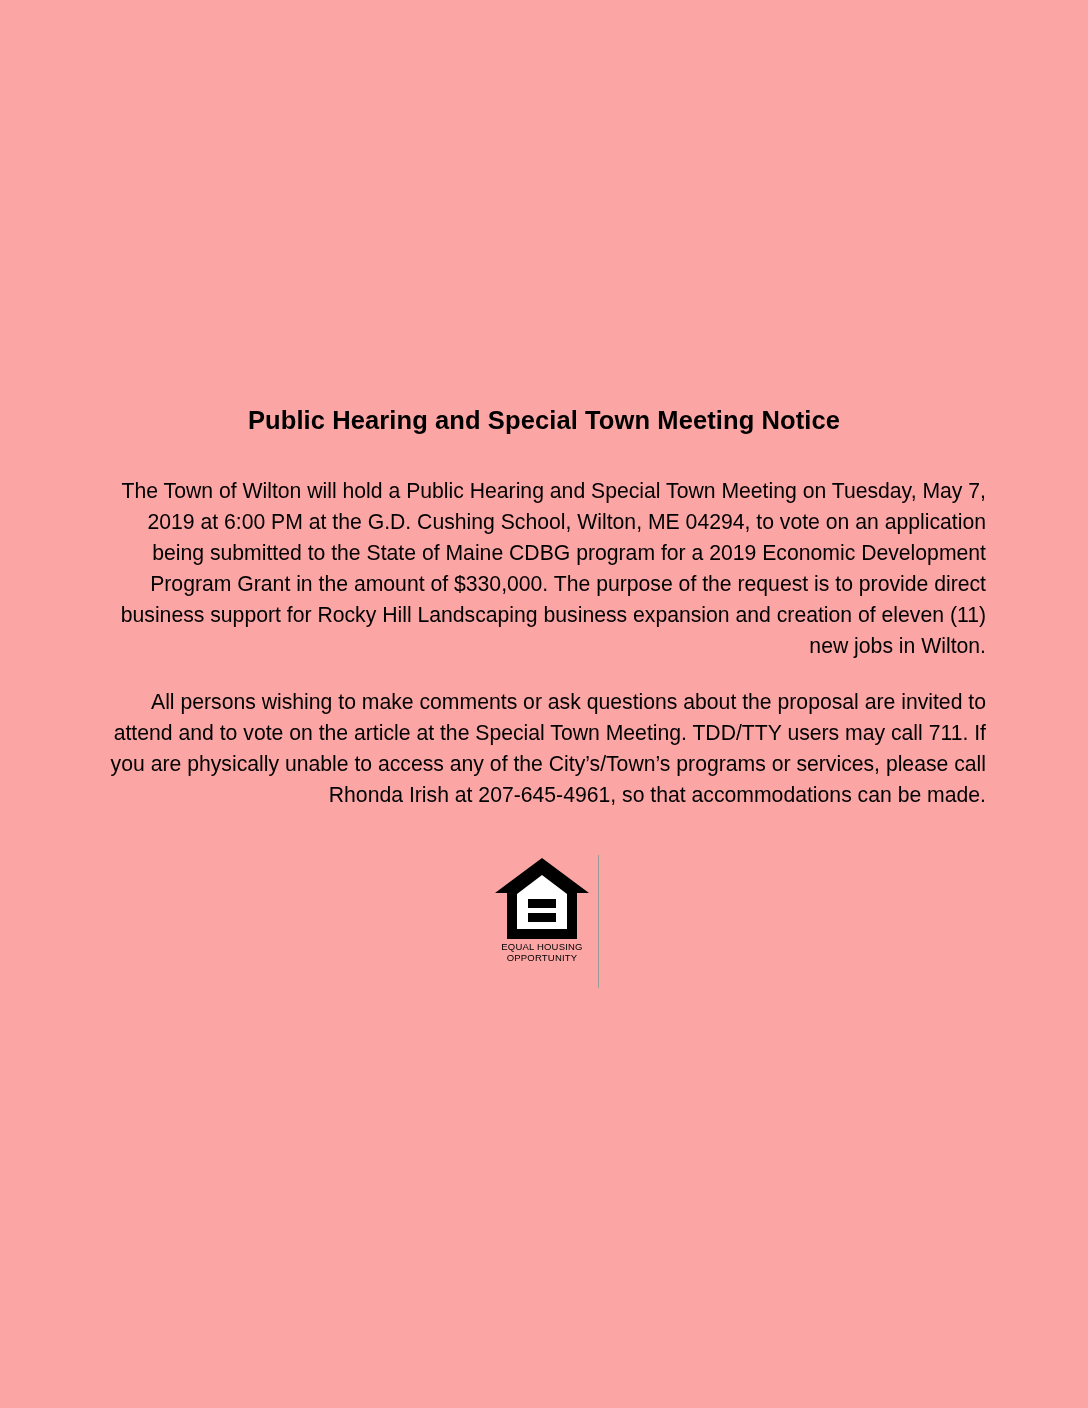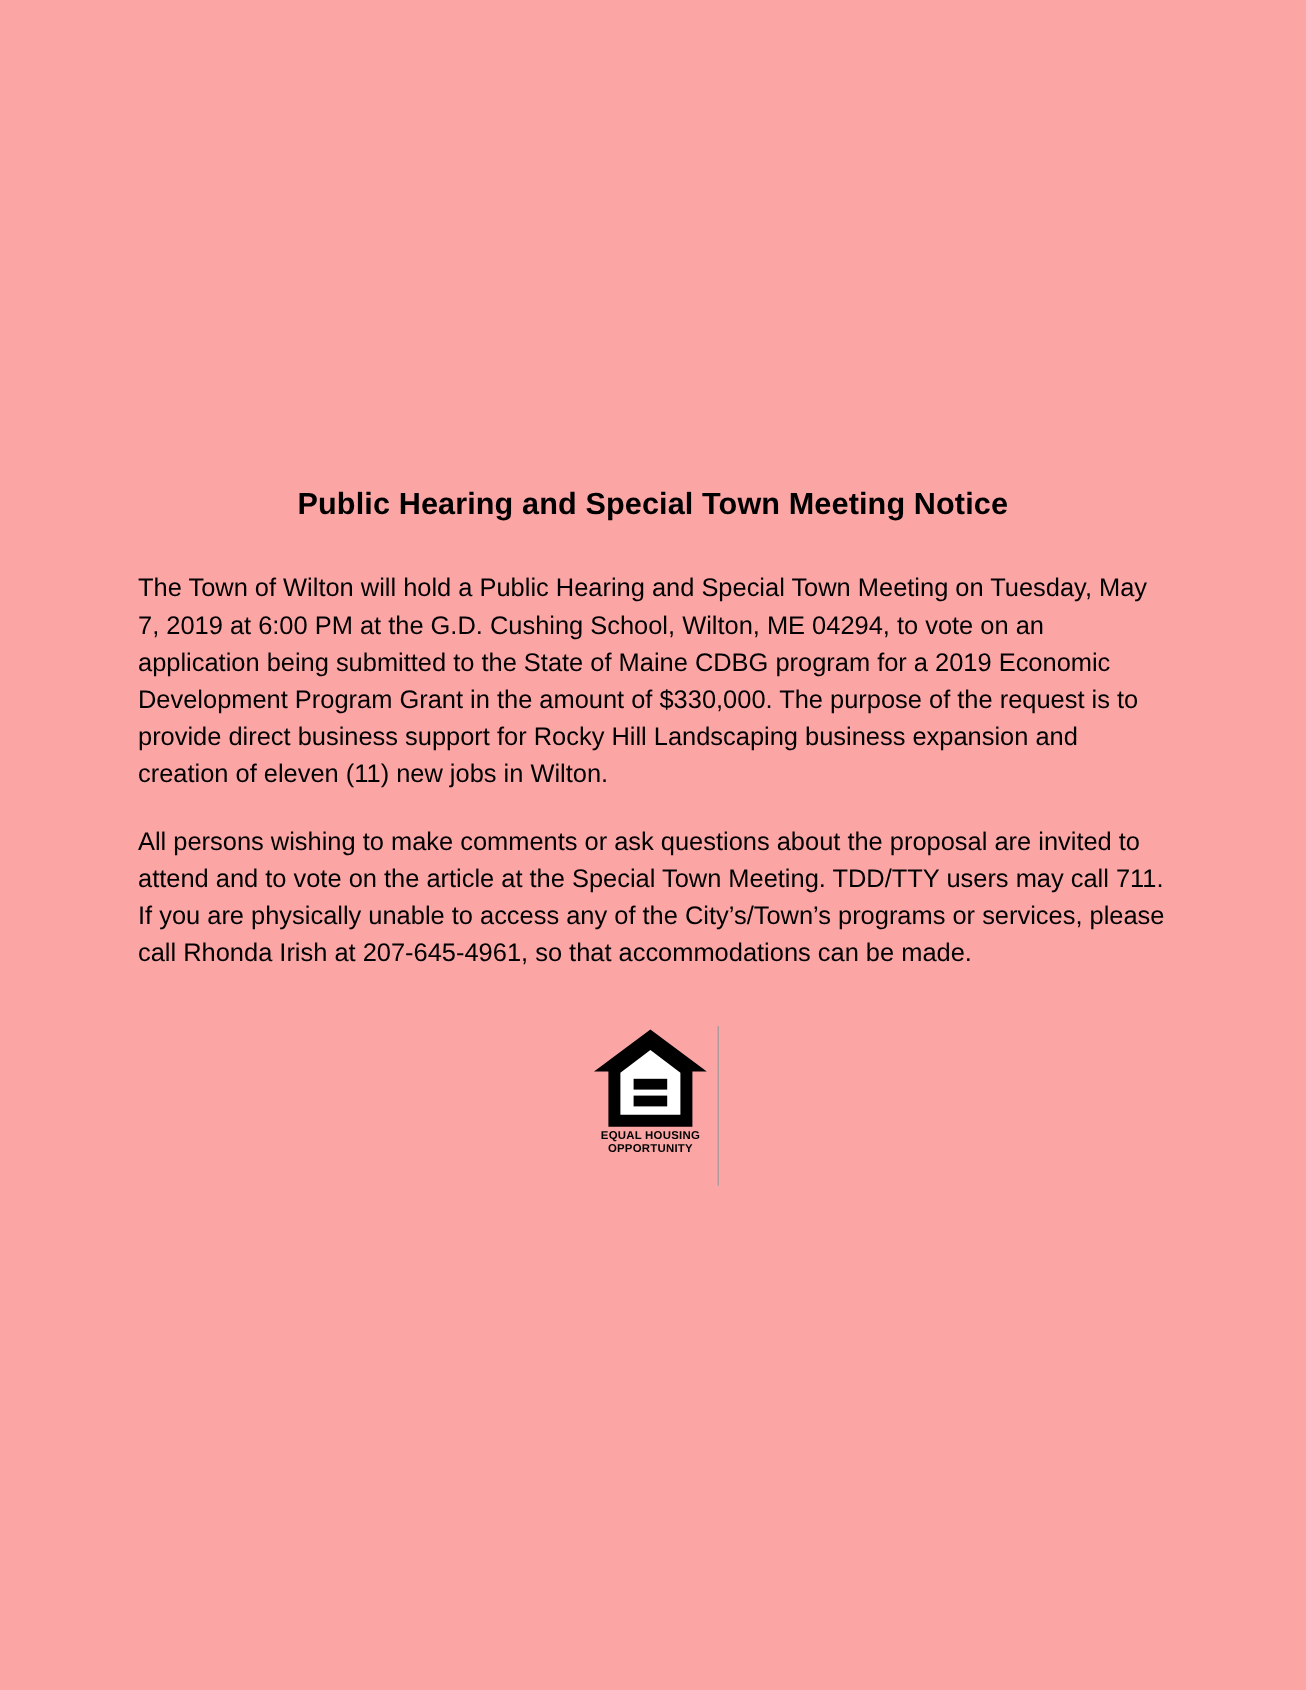"The Town of Wilton will" .para { margin: 13px -> 0; text-align: left -> right }
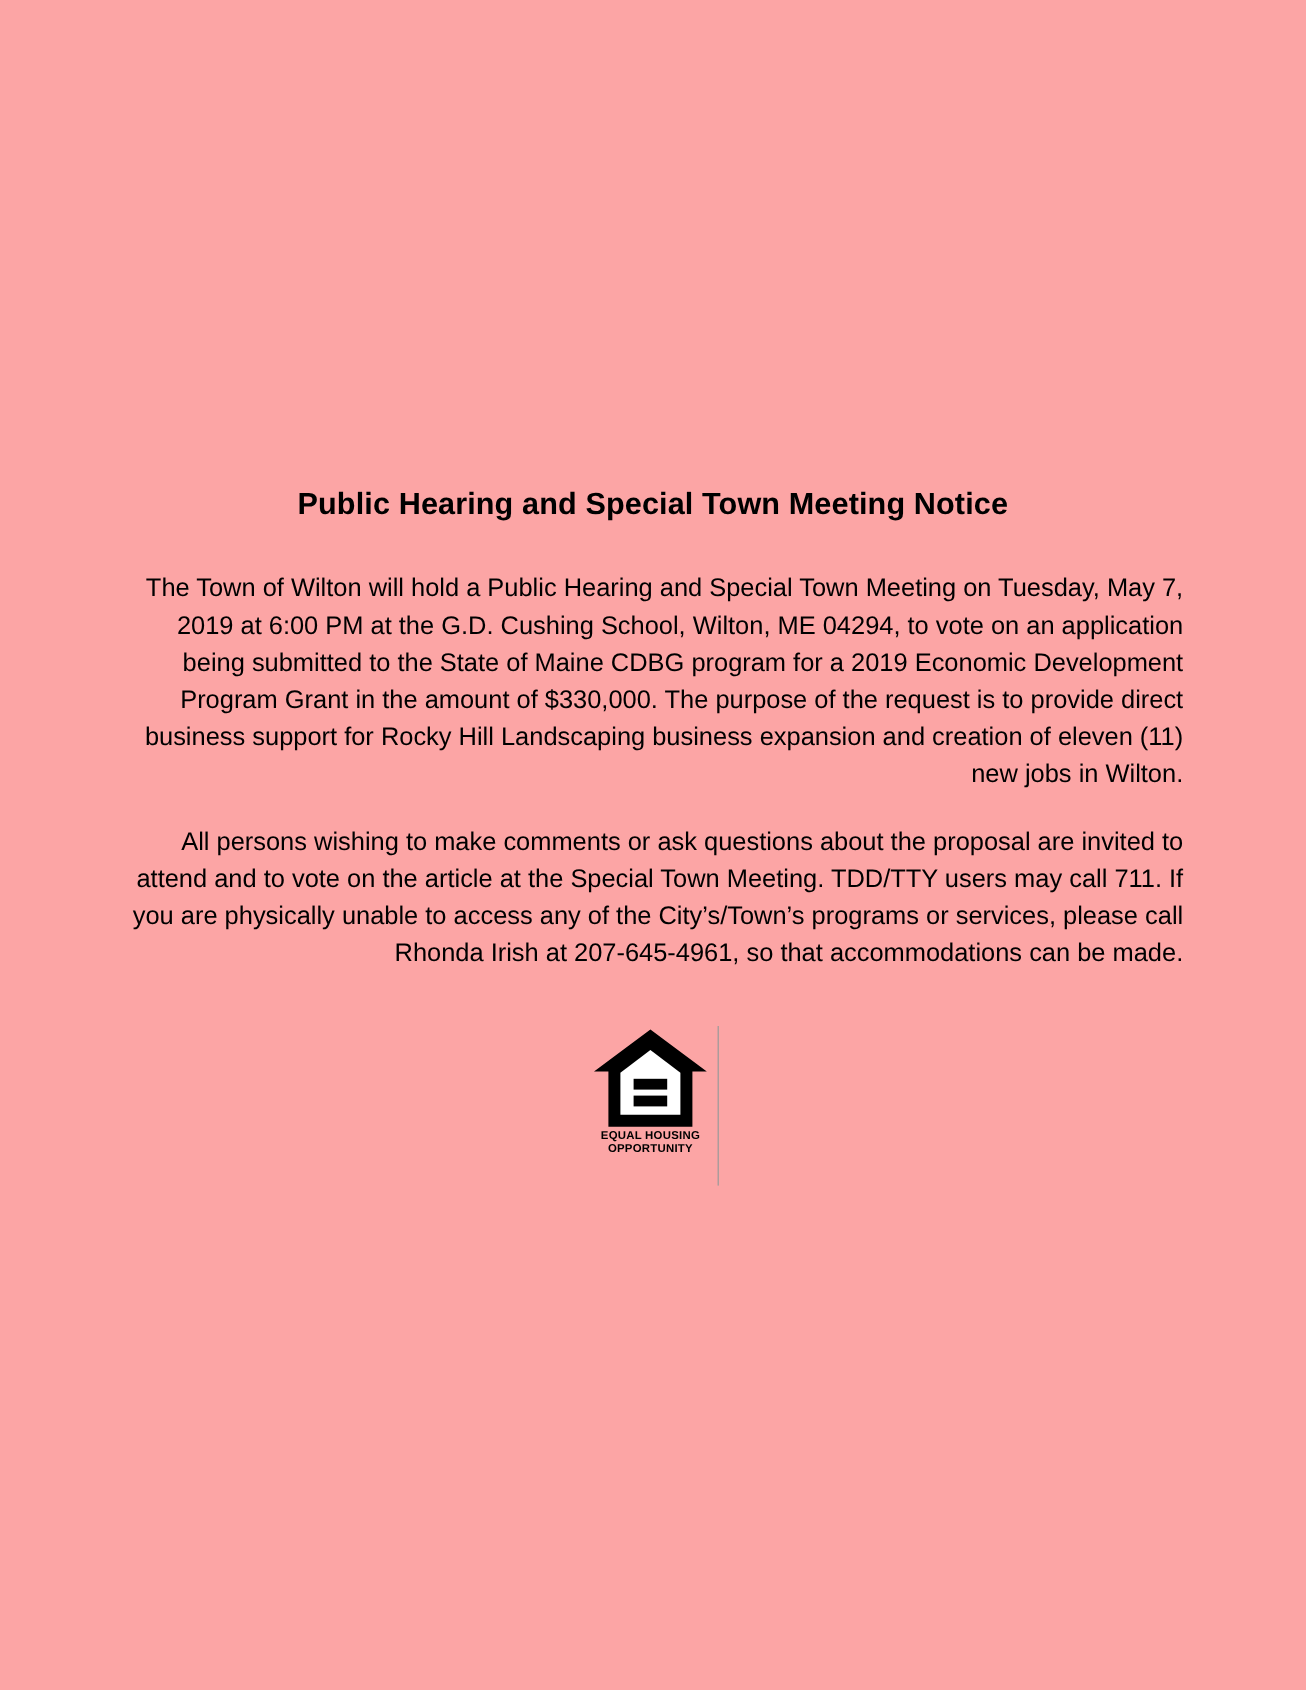"EQUAL HOUSING" .logo-caption { font-weight: bold -> normal }
